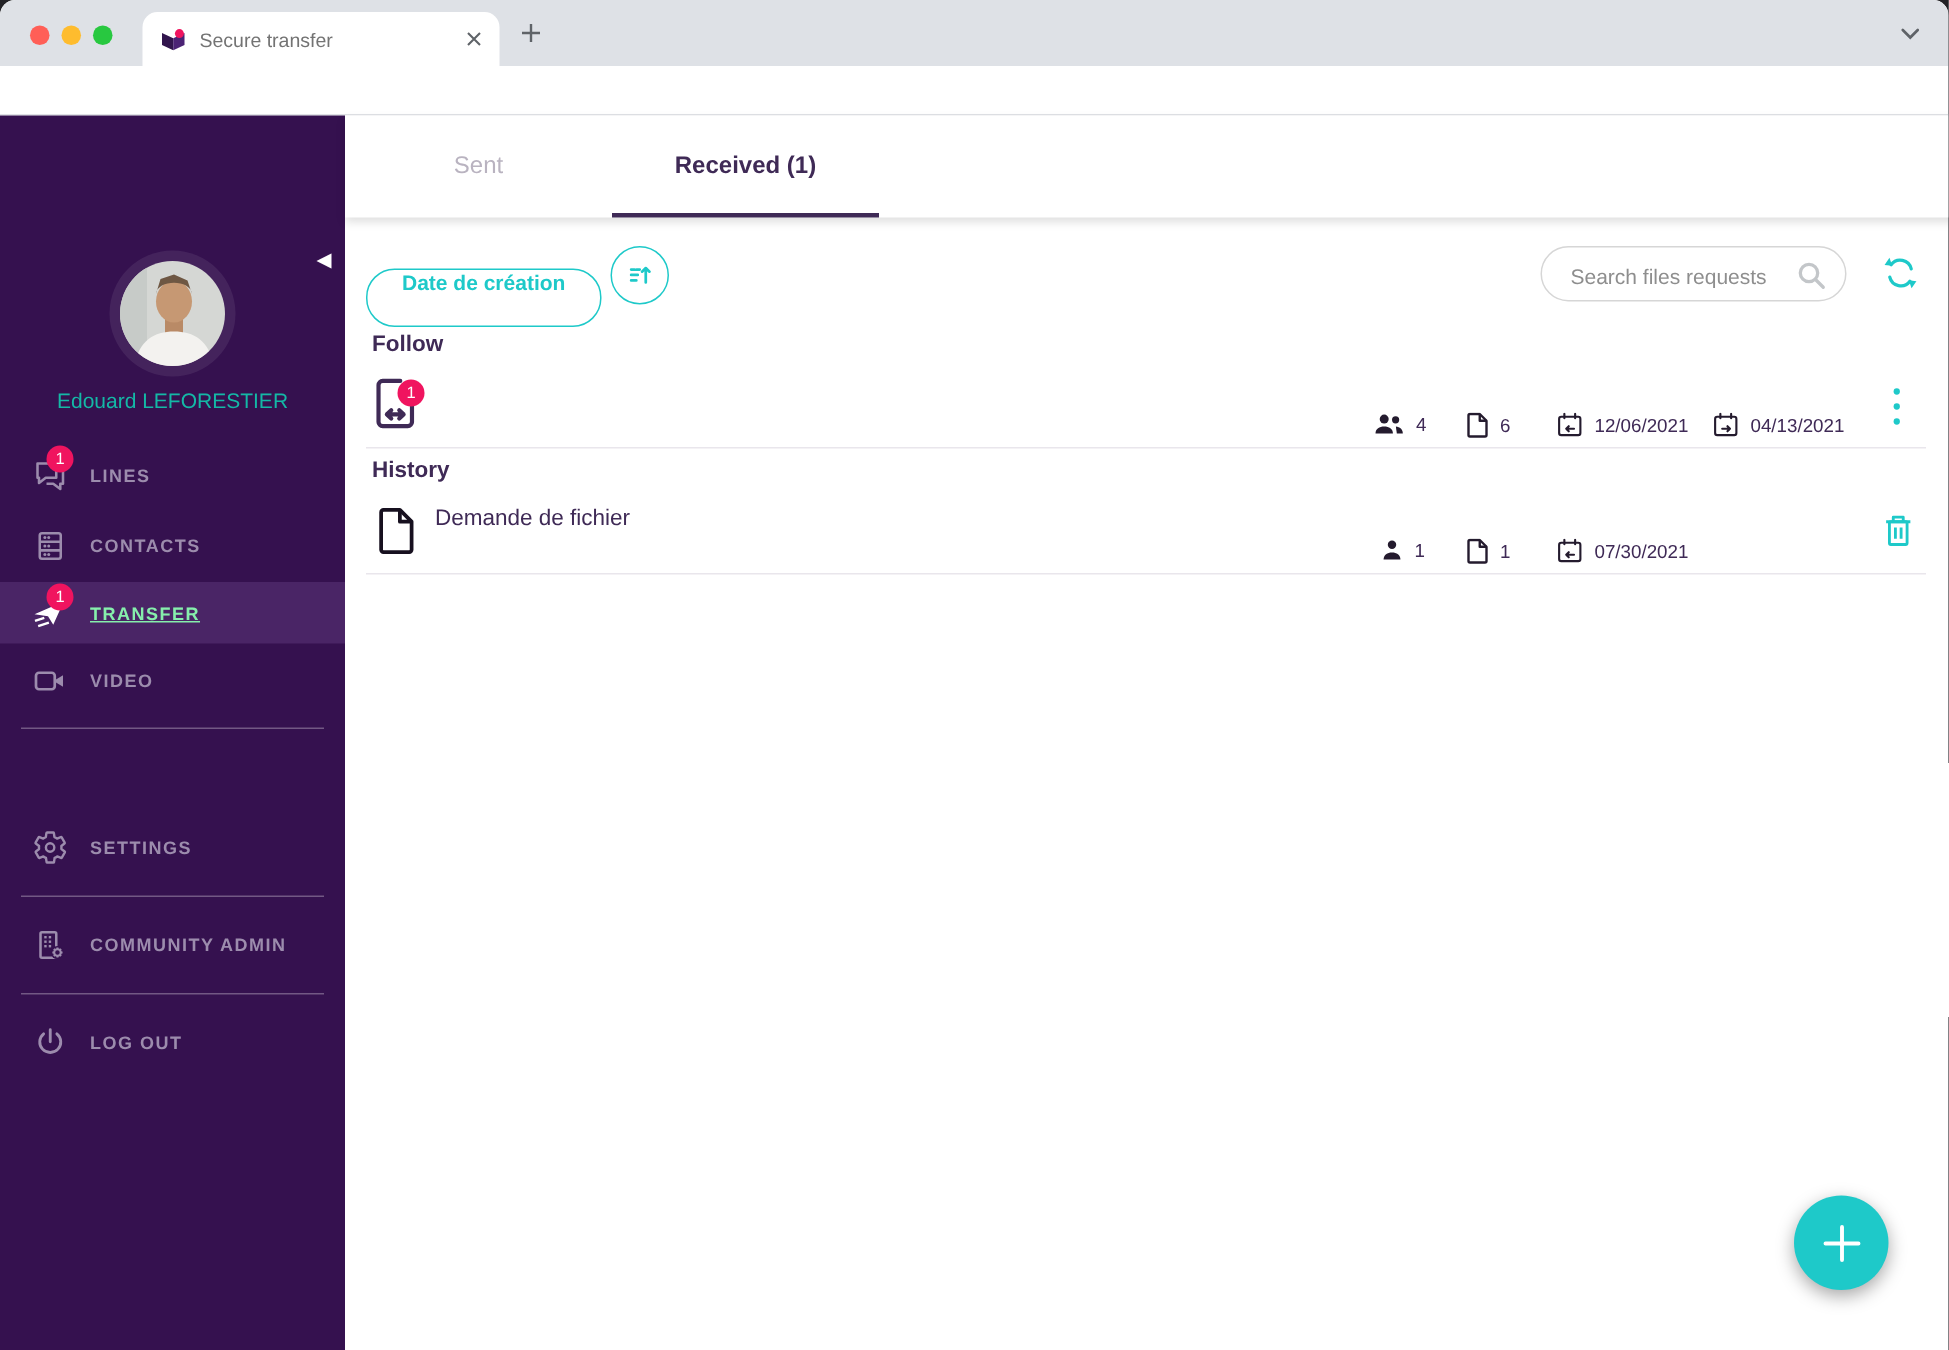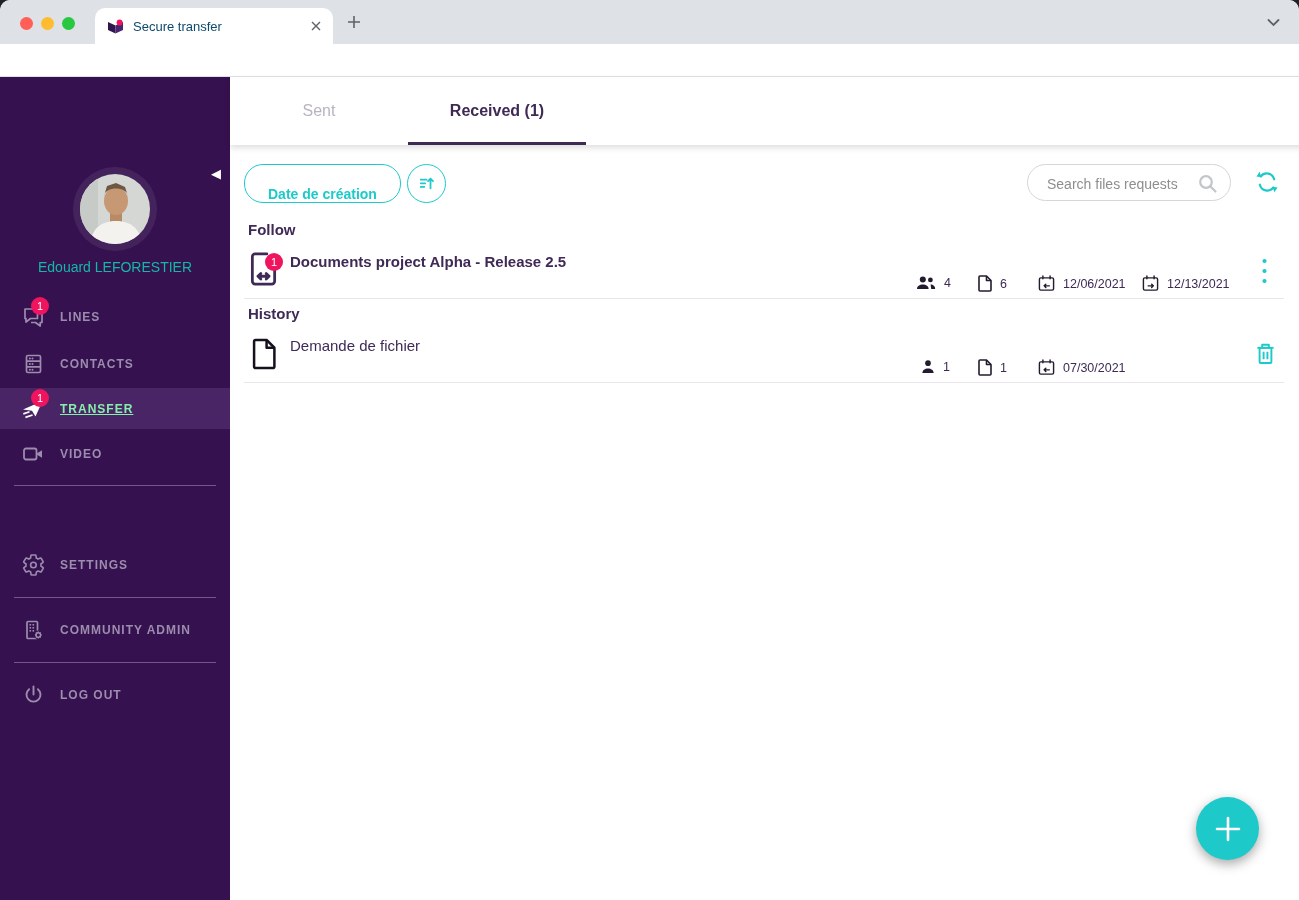"Secure transfer" .tab-title { color: #0c4a6e -> #737373 }
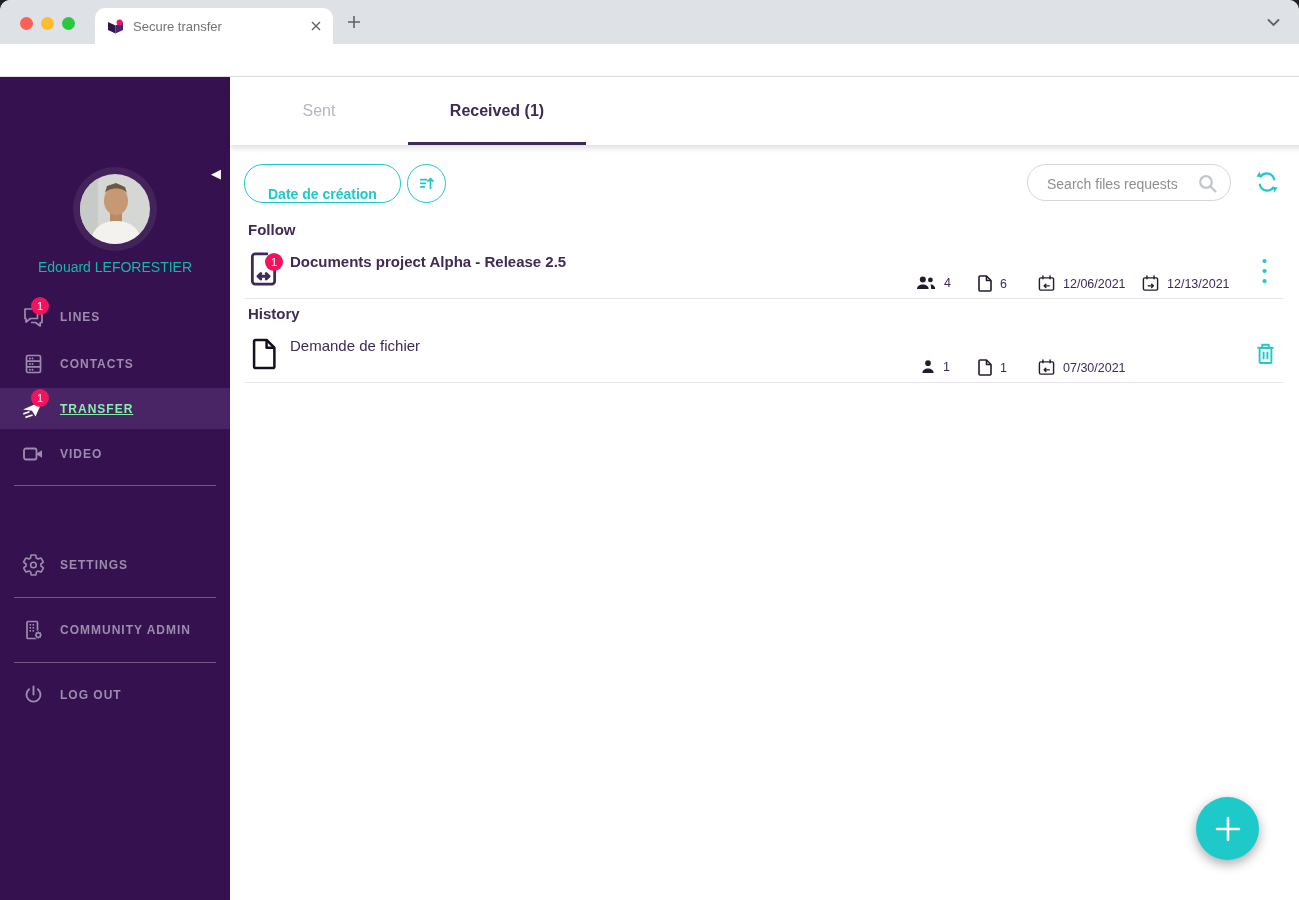"Date de création" .pill-btn { align-items: flex-end -> flex-start; top: 164px -> 179px }
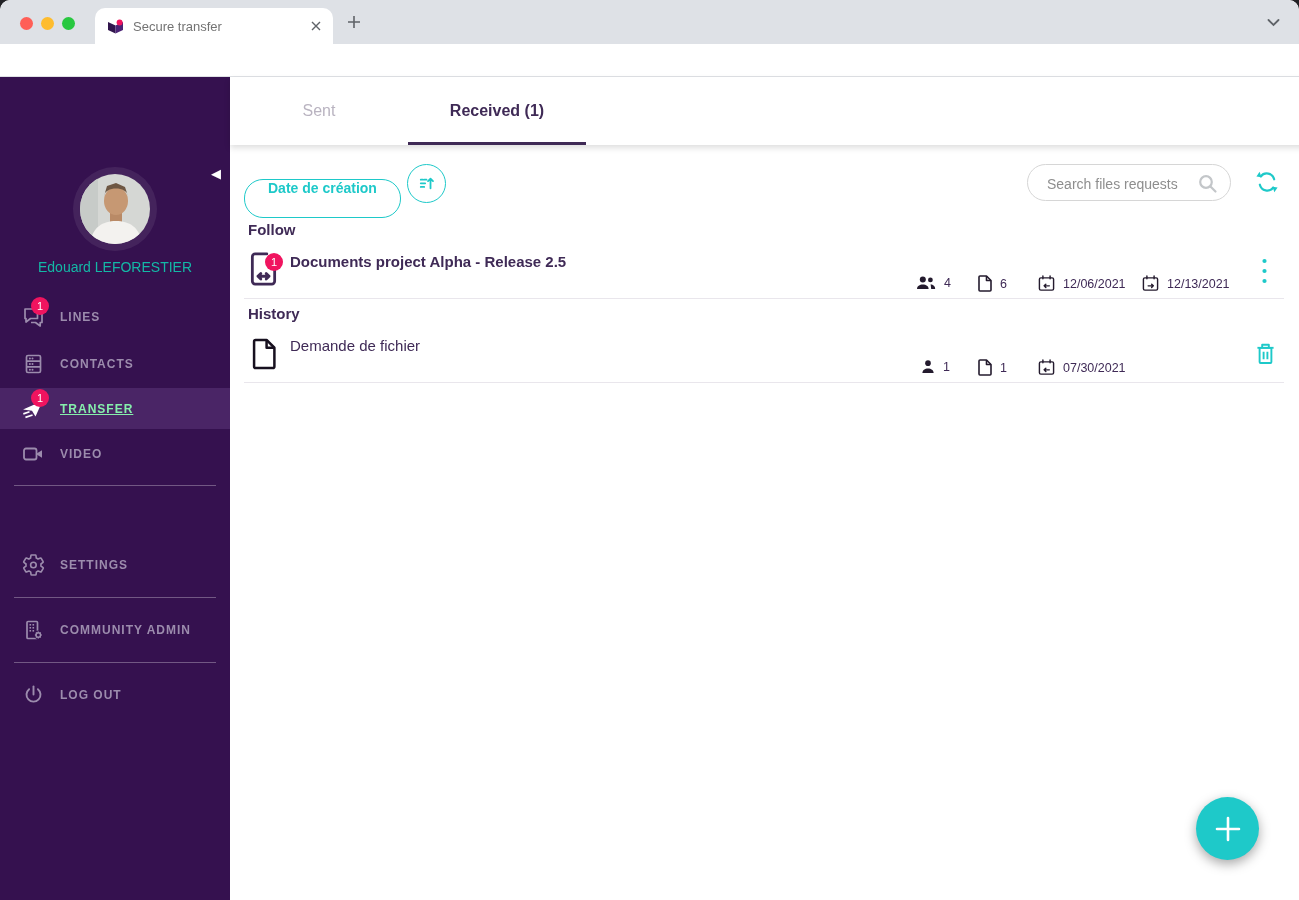"Documents project Alpha - Release" span.row-title { html: <span>Documents project Alpha - Release 2.5</span> -> none }
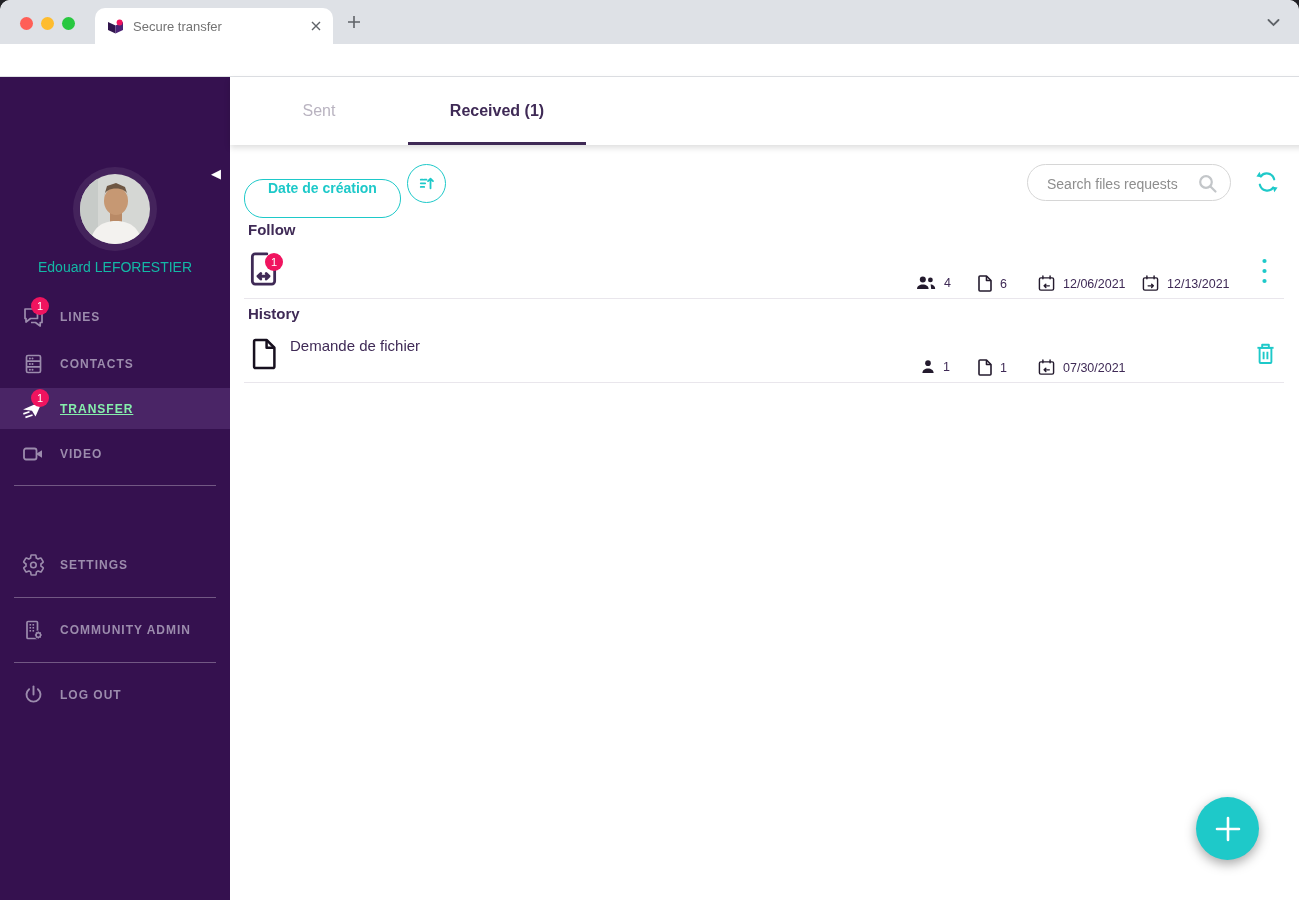"12/13/2021" span.date { text: 12/13/2021 -> 04/13/2021 }
